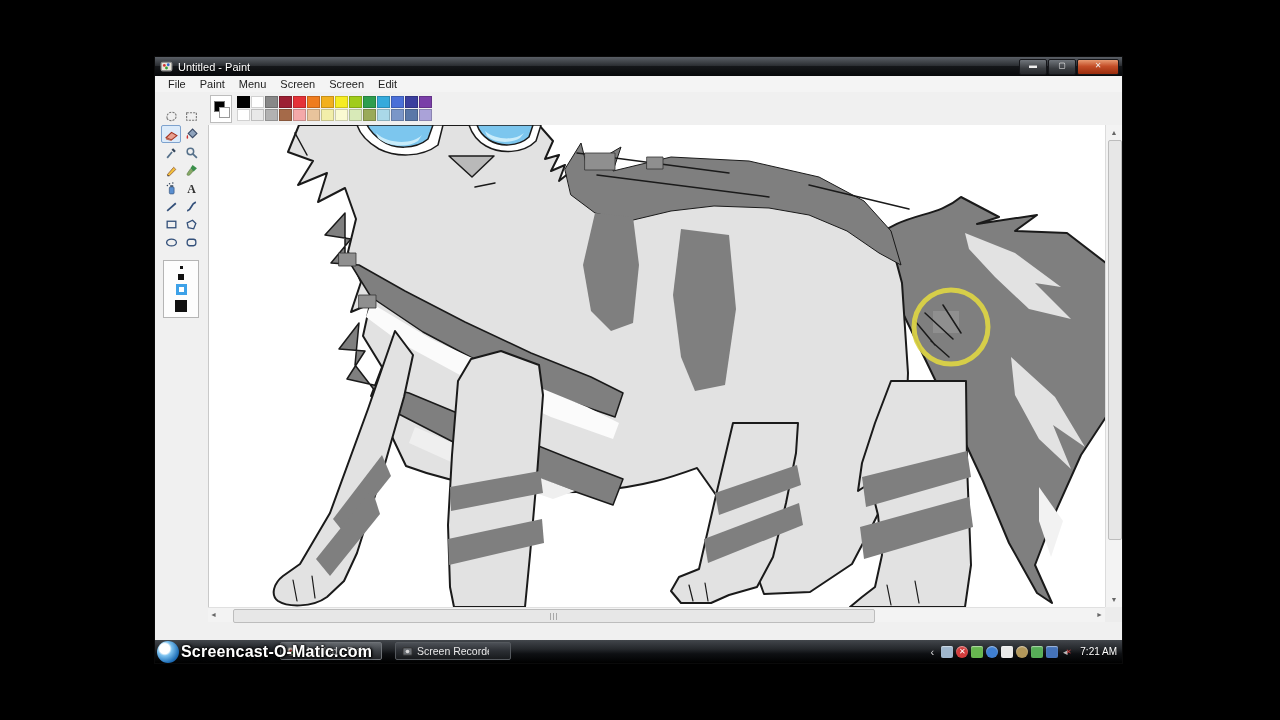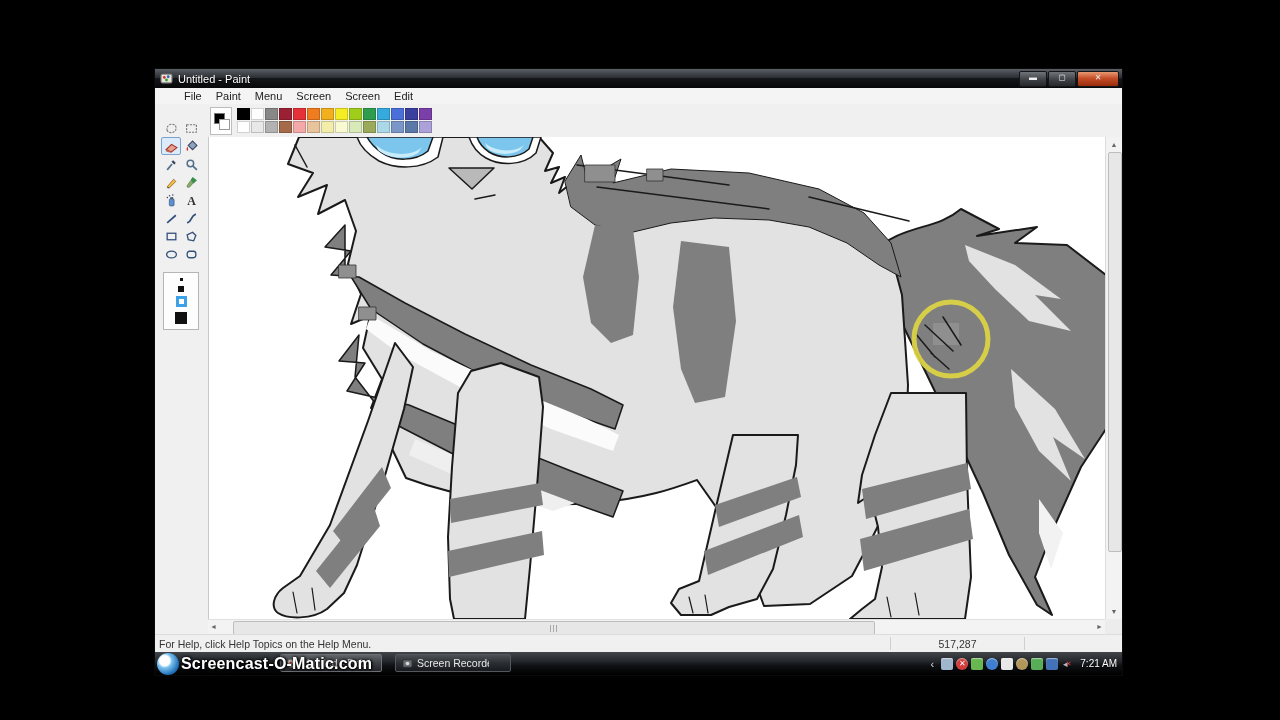"Untitled - Paint" .window { margin-top: 12px -> none }
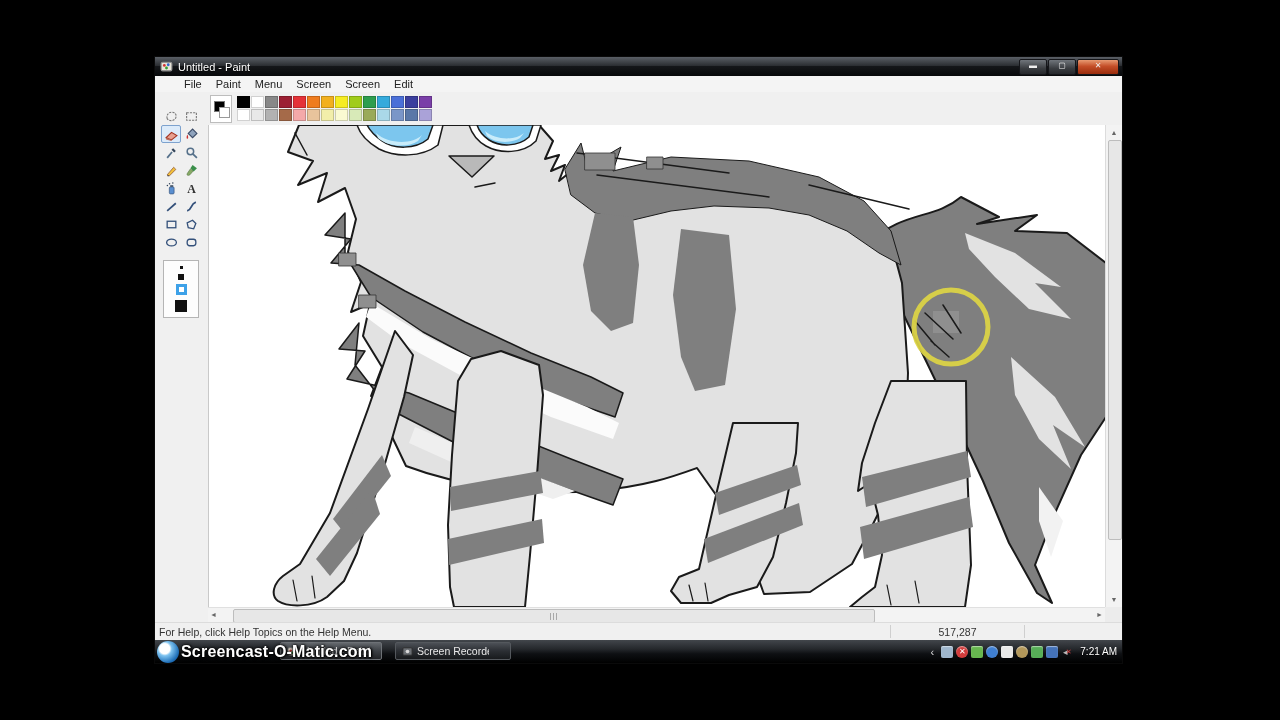"File" .menubar { padding-left: 22px -> 6px }
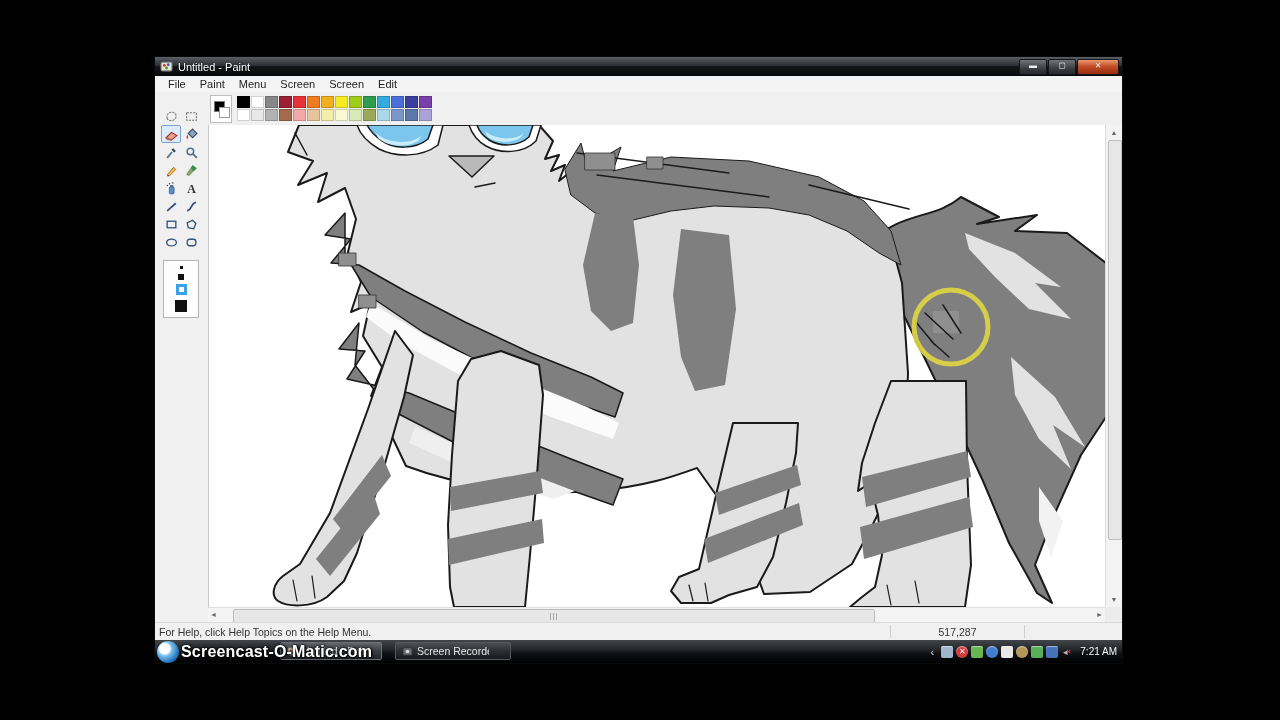"For Help, click Help Topics" div.statusbar { html: <div> <div>For Help, click Help Topics on the Help Menu.</div> <div></div> <div>517,287</div> <div></div> <div></div> </div> -> none }
